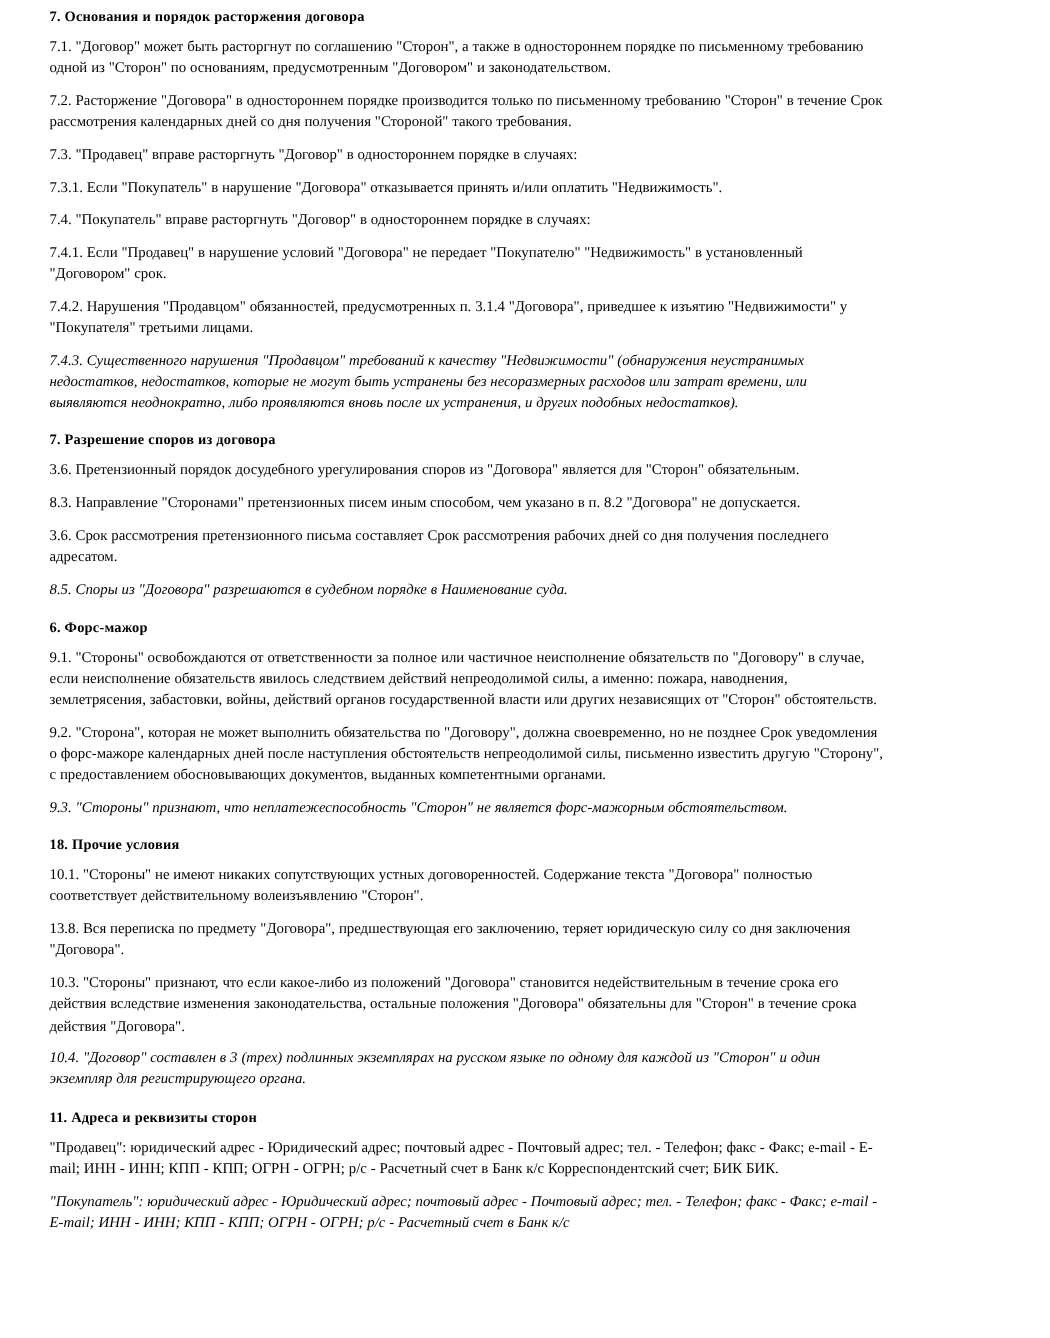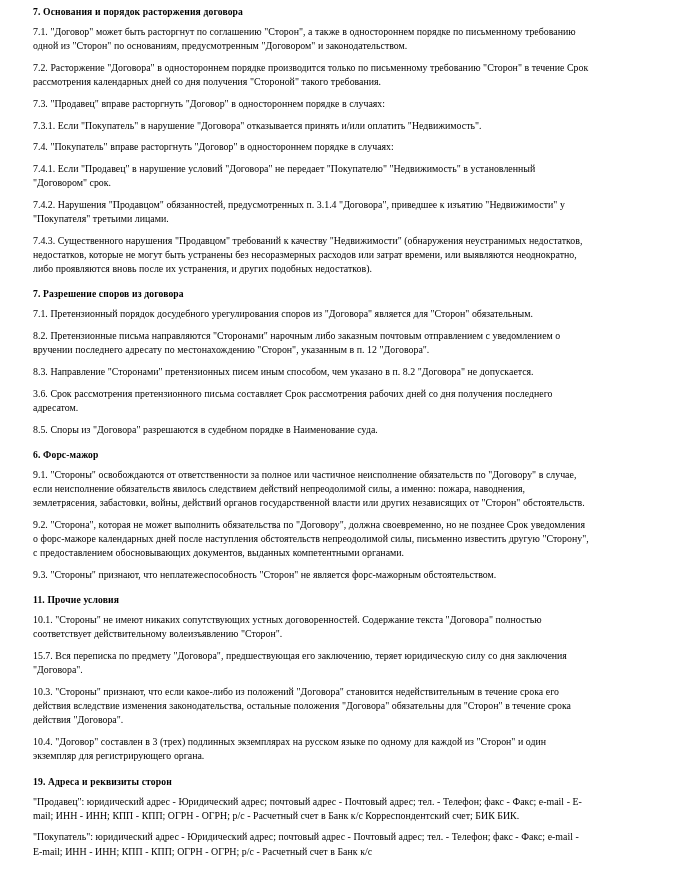"7.4.3. Существенного нарушения" .clause:last-child { font-style: none -> italic }
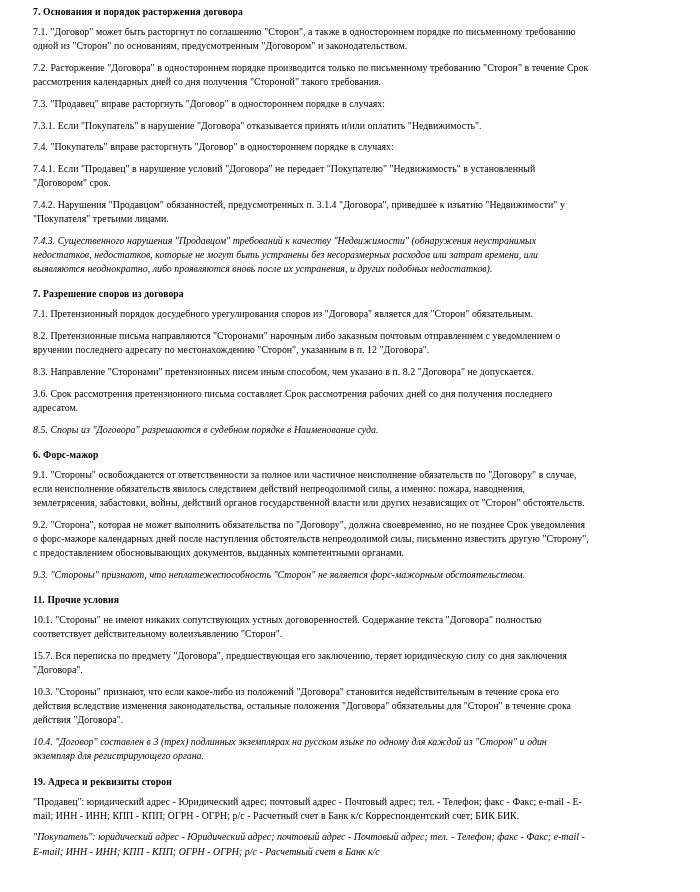"7.1. Претензионный порядок досудебного" p.clause { text: 7.1 -> 3.6 }
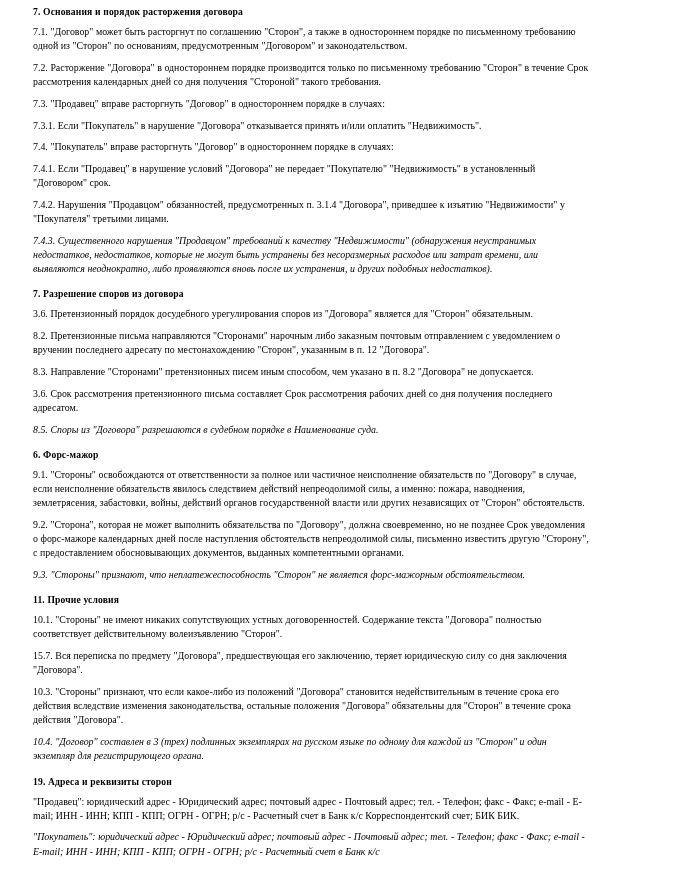"8.2. Претензионные письма направляются" p.clause { html: <p>8.2. Претензионные письма направляются "Сторонами" нарочным либо заказным почтовым отправлением с уведомлением о вручении последнего адресату по местонахождению "Сторон", указанным в п. 12 "Договора".</p> -> none }
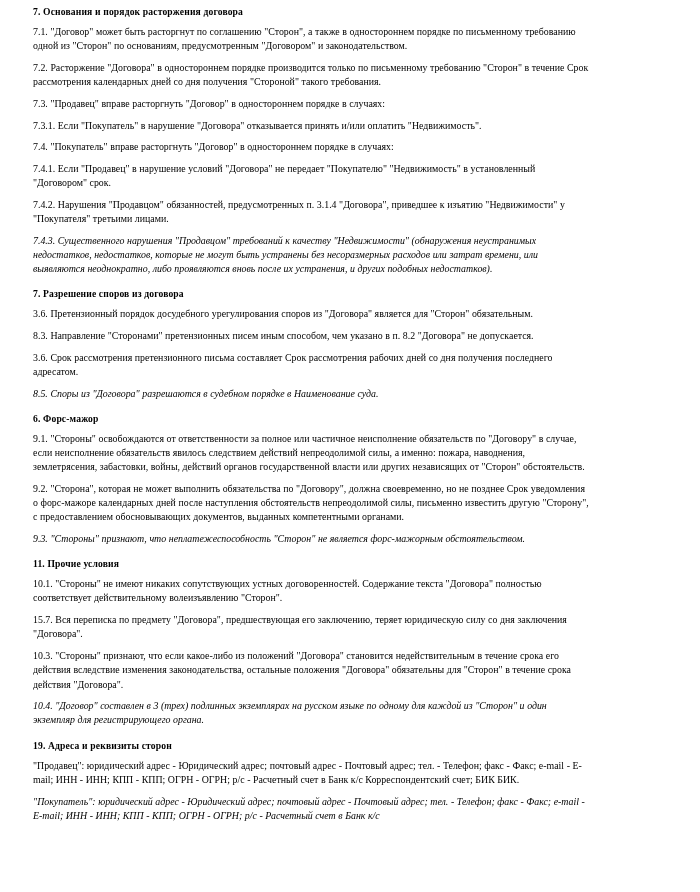"11. Прочие условия" div.section-heading { text: 11 -> 18 }
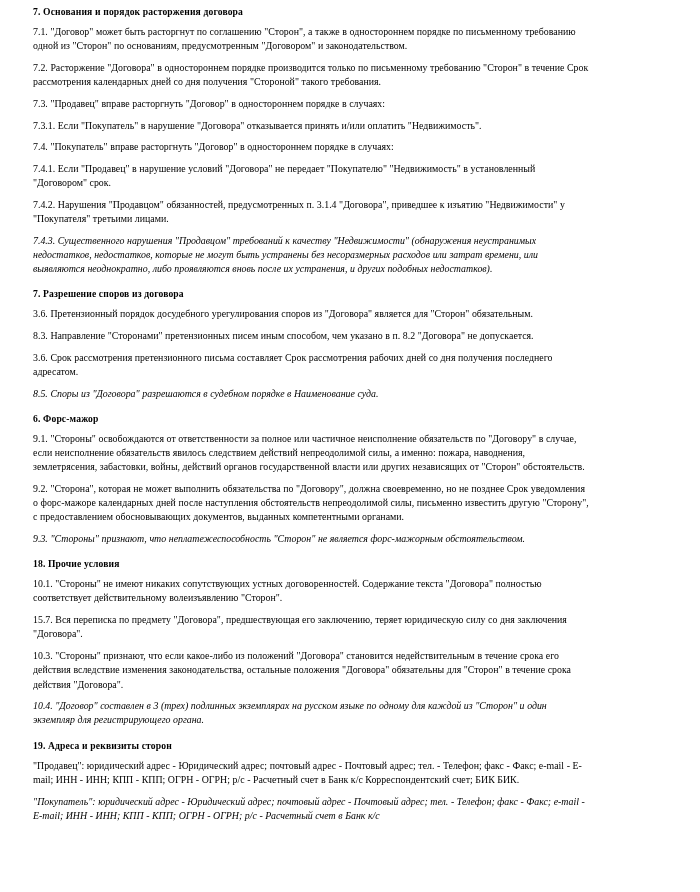"15.7. Вся переписка по предмету" p.clause { text: 15.7 -> 13.8 }
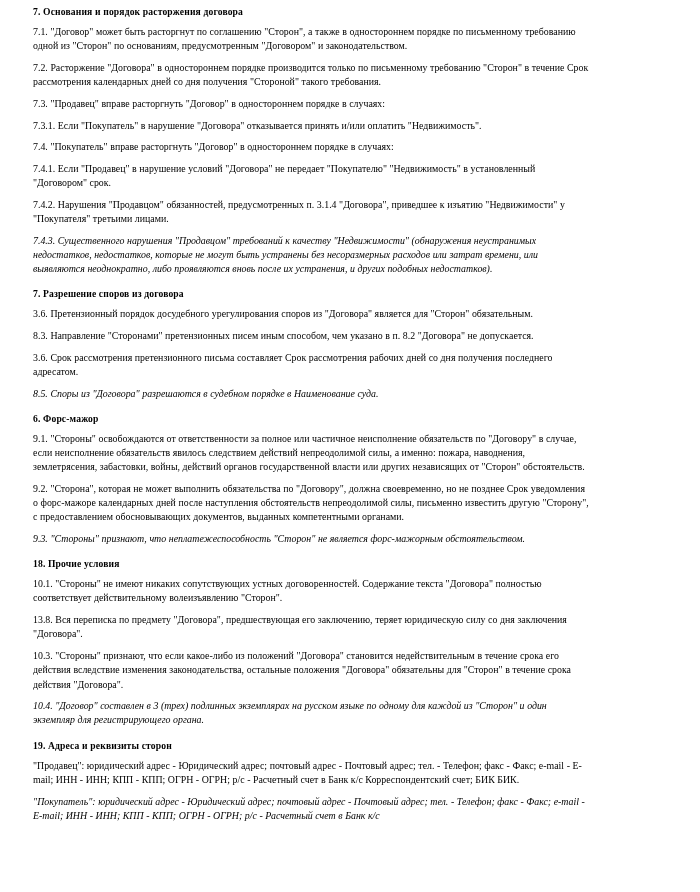"19. Адреса и реквизиты сторон" div.section-heading { text: 19 -> 11 }
